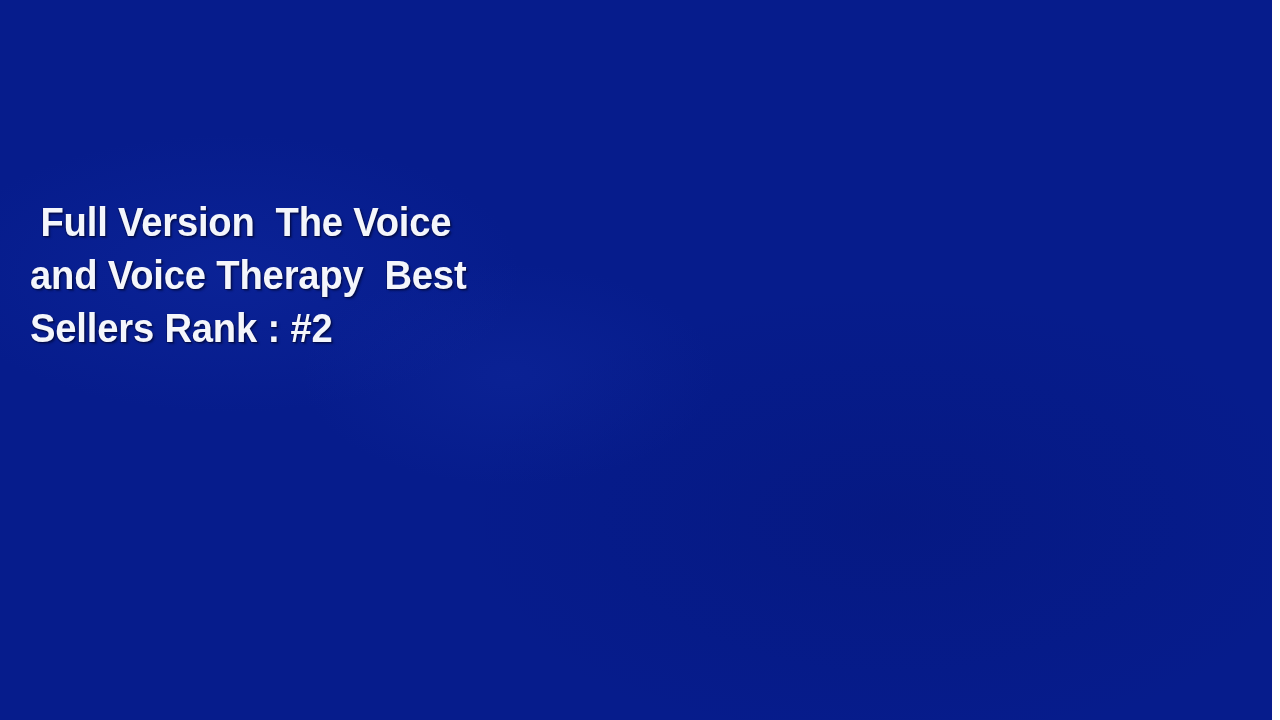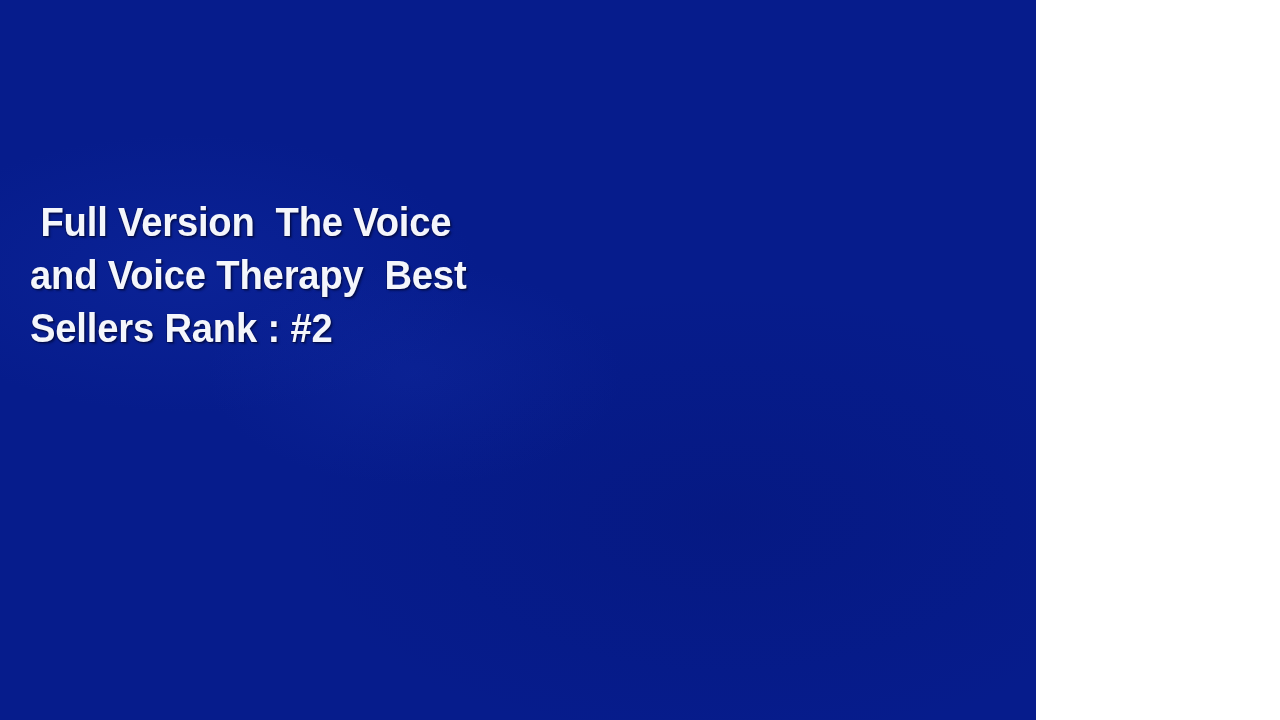"Full Version The Voice" #video-frame { width: 1036px -> 1272px }
